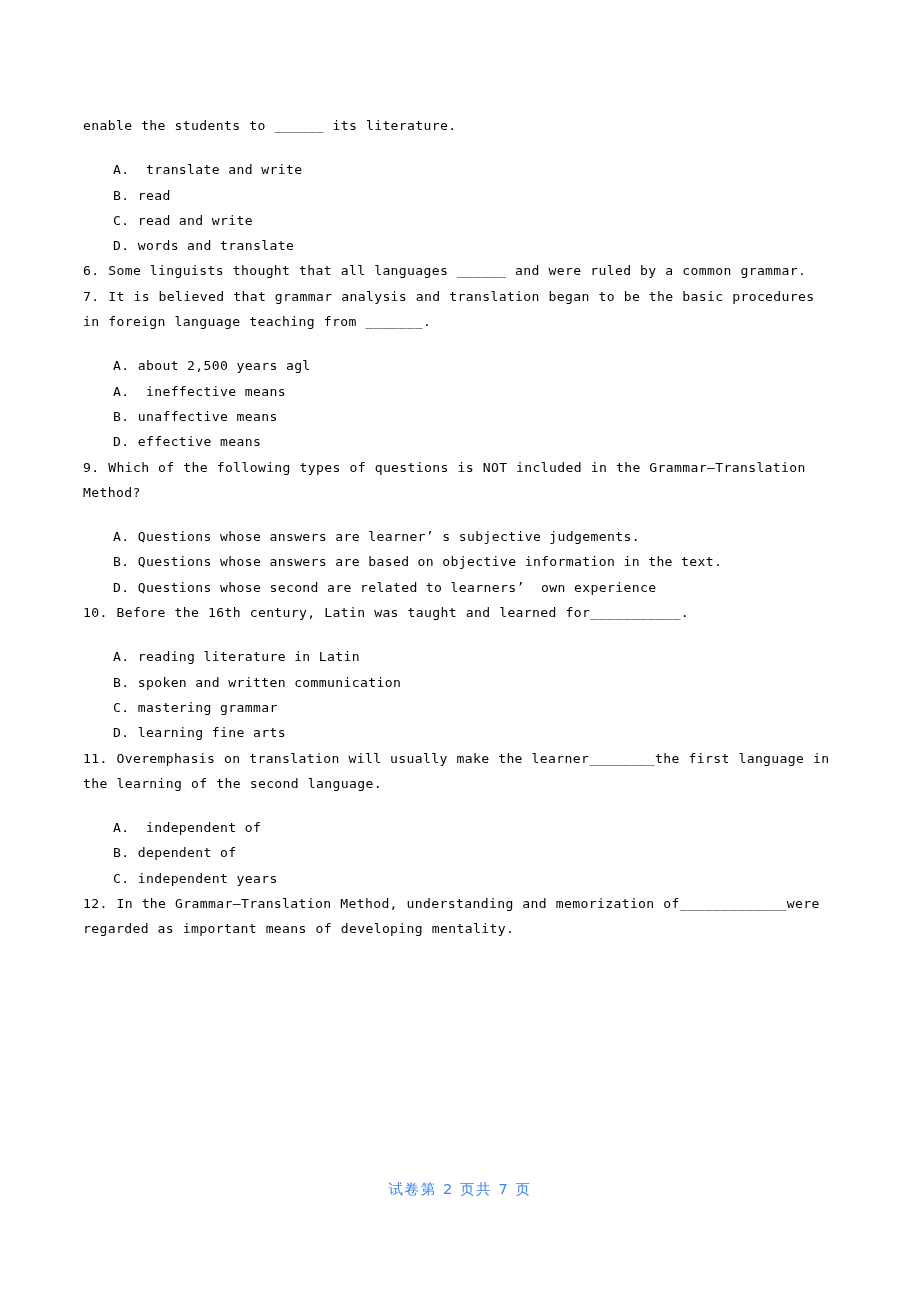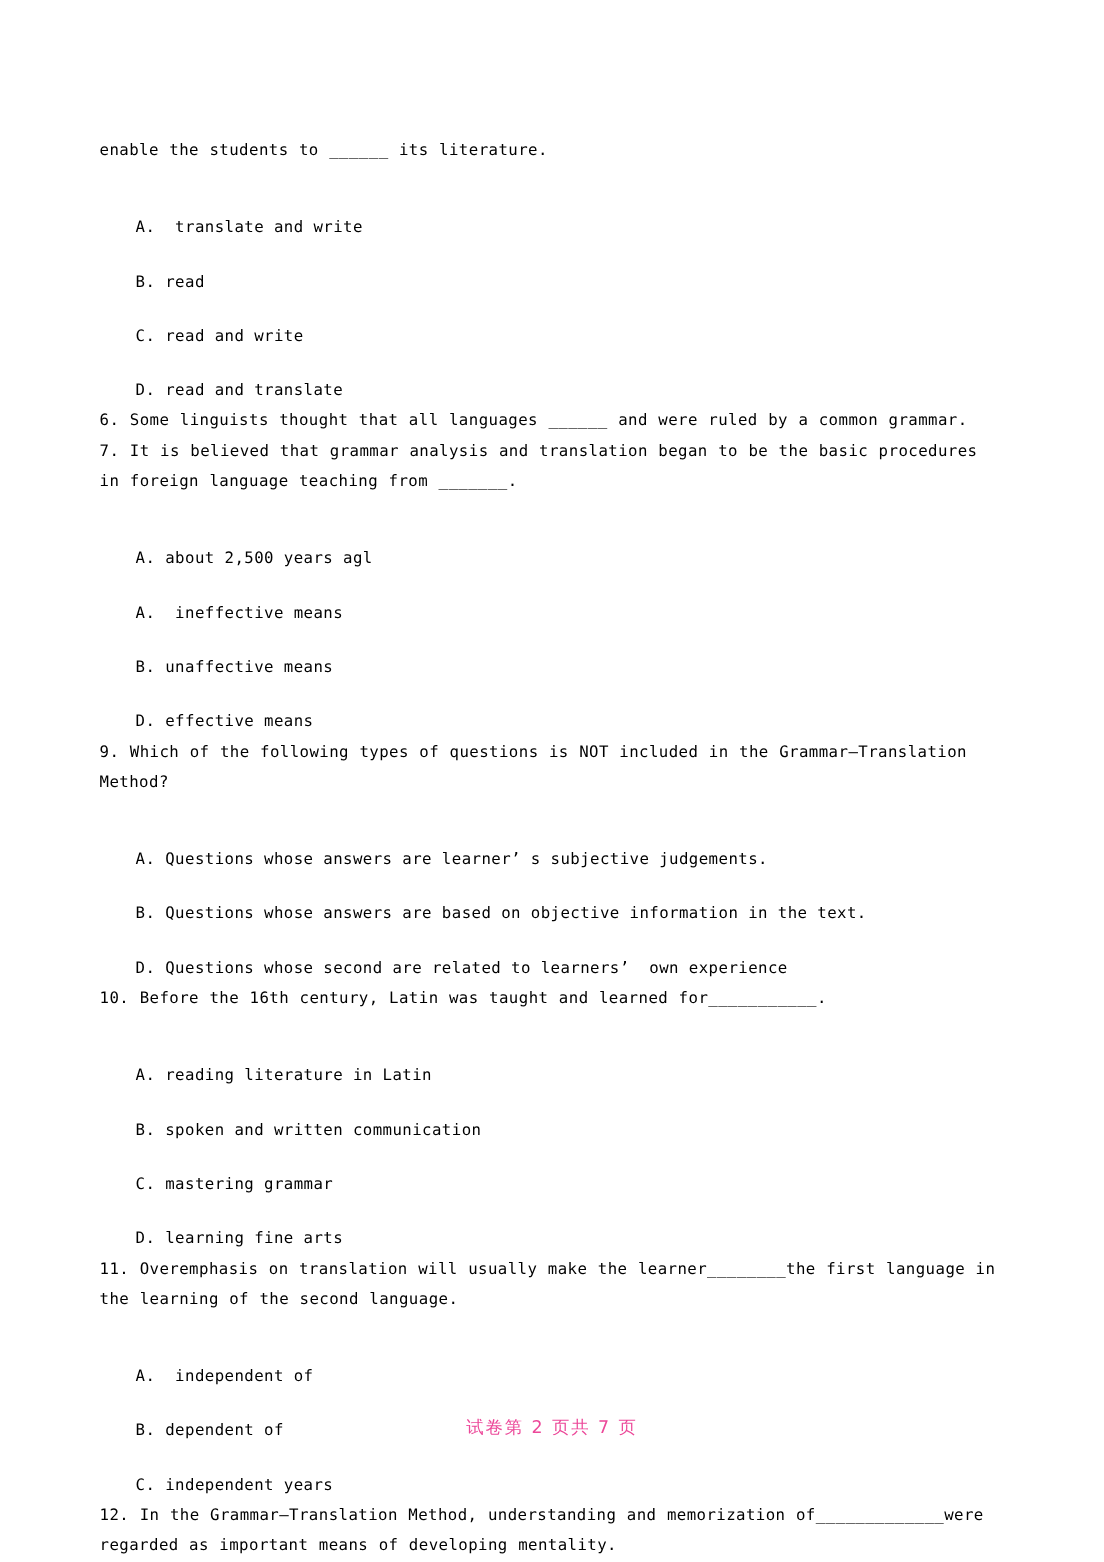"A. translate and write" .opt { margin-top: 20px -> none }
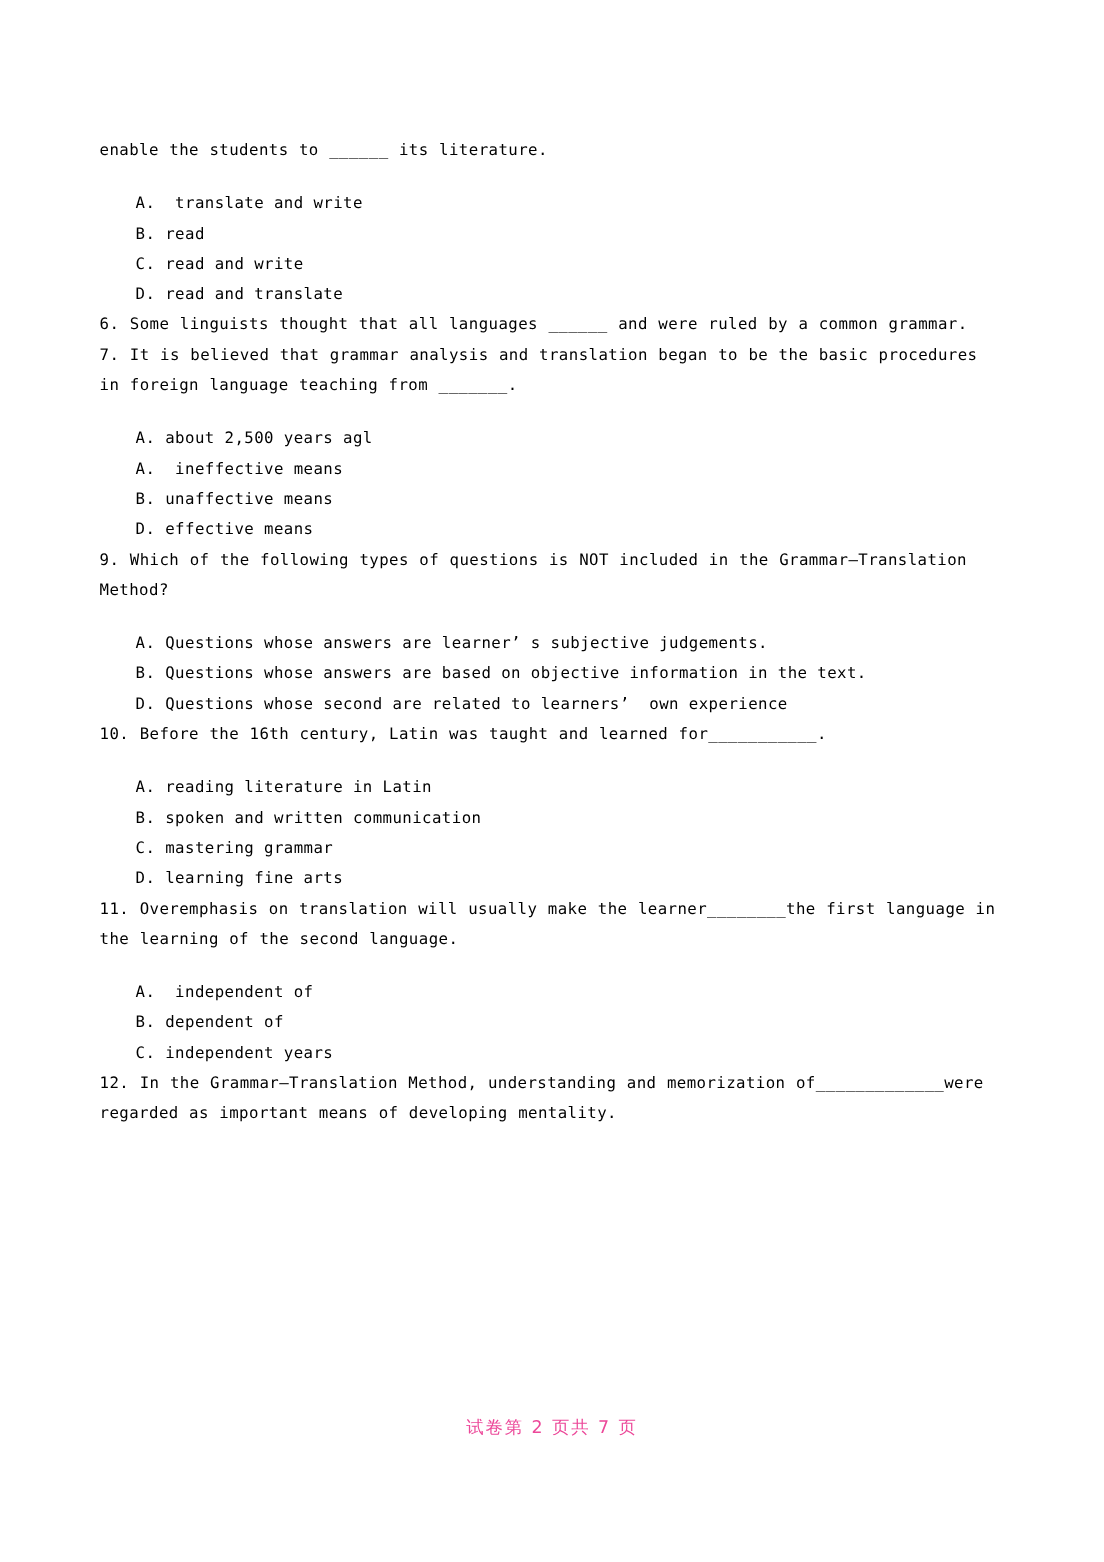"D. read and translate" li.opt { text: read -> words }
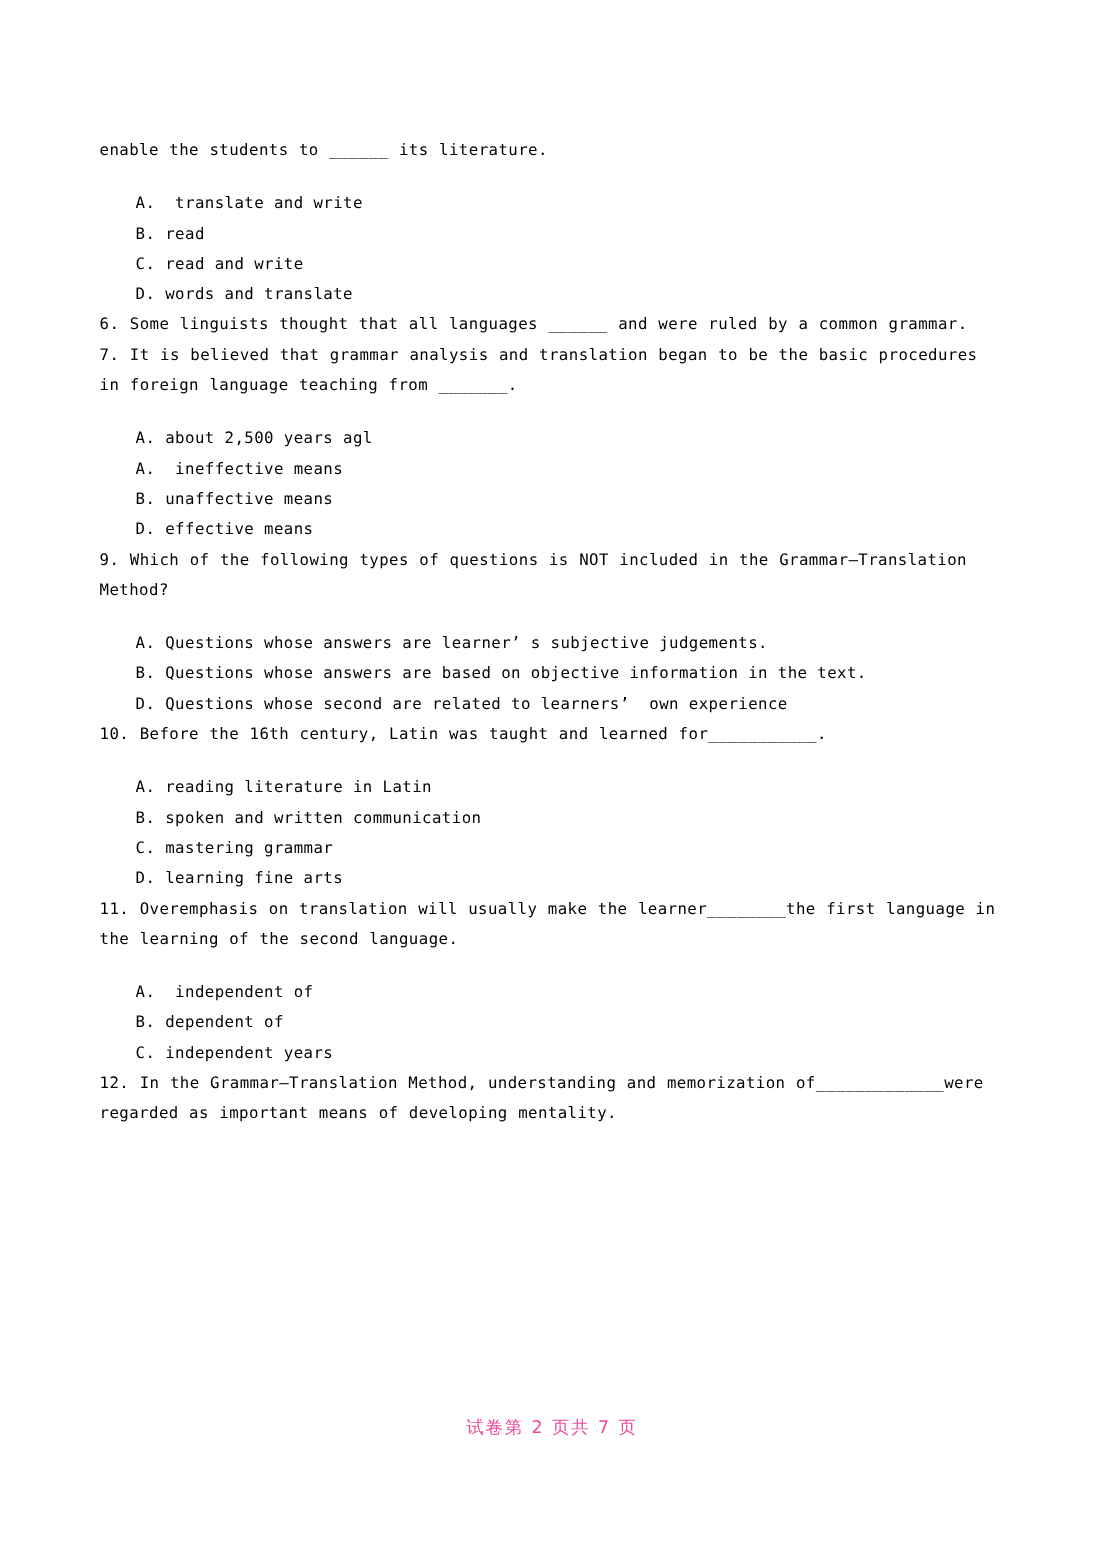"试卷第 2 页共 7 页" div.footer { color: #ec4899 -> #3b82f6 }
